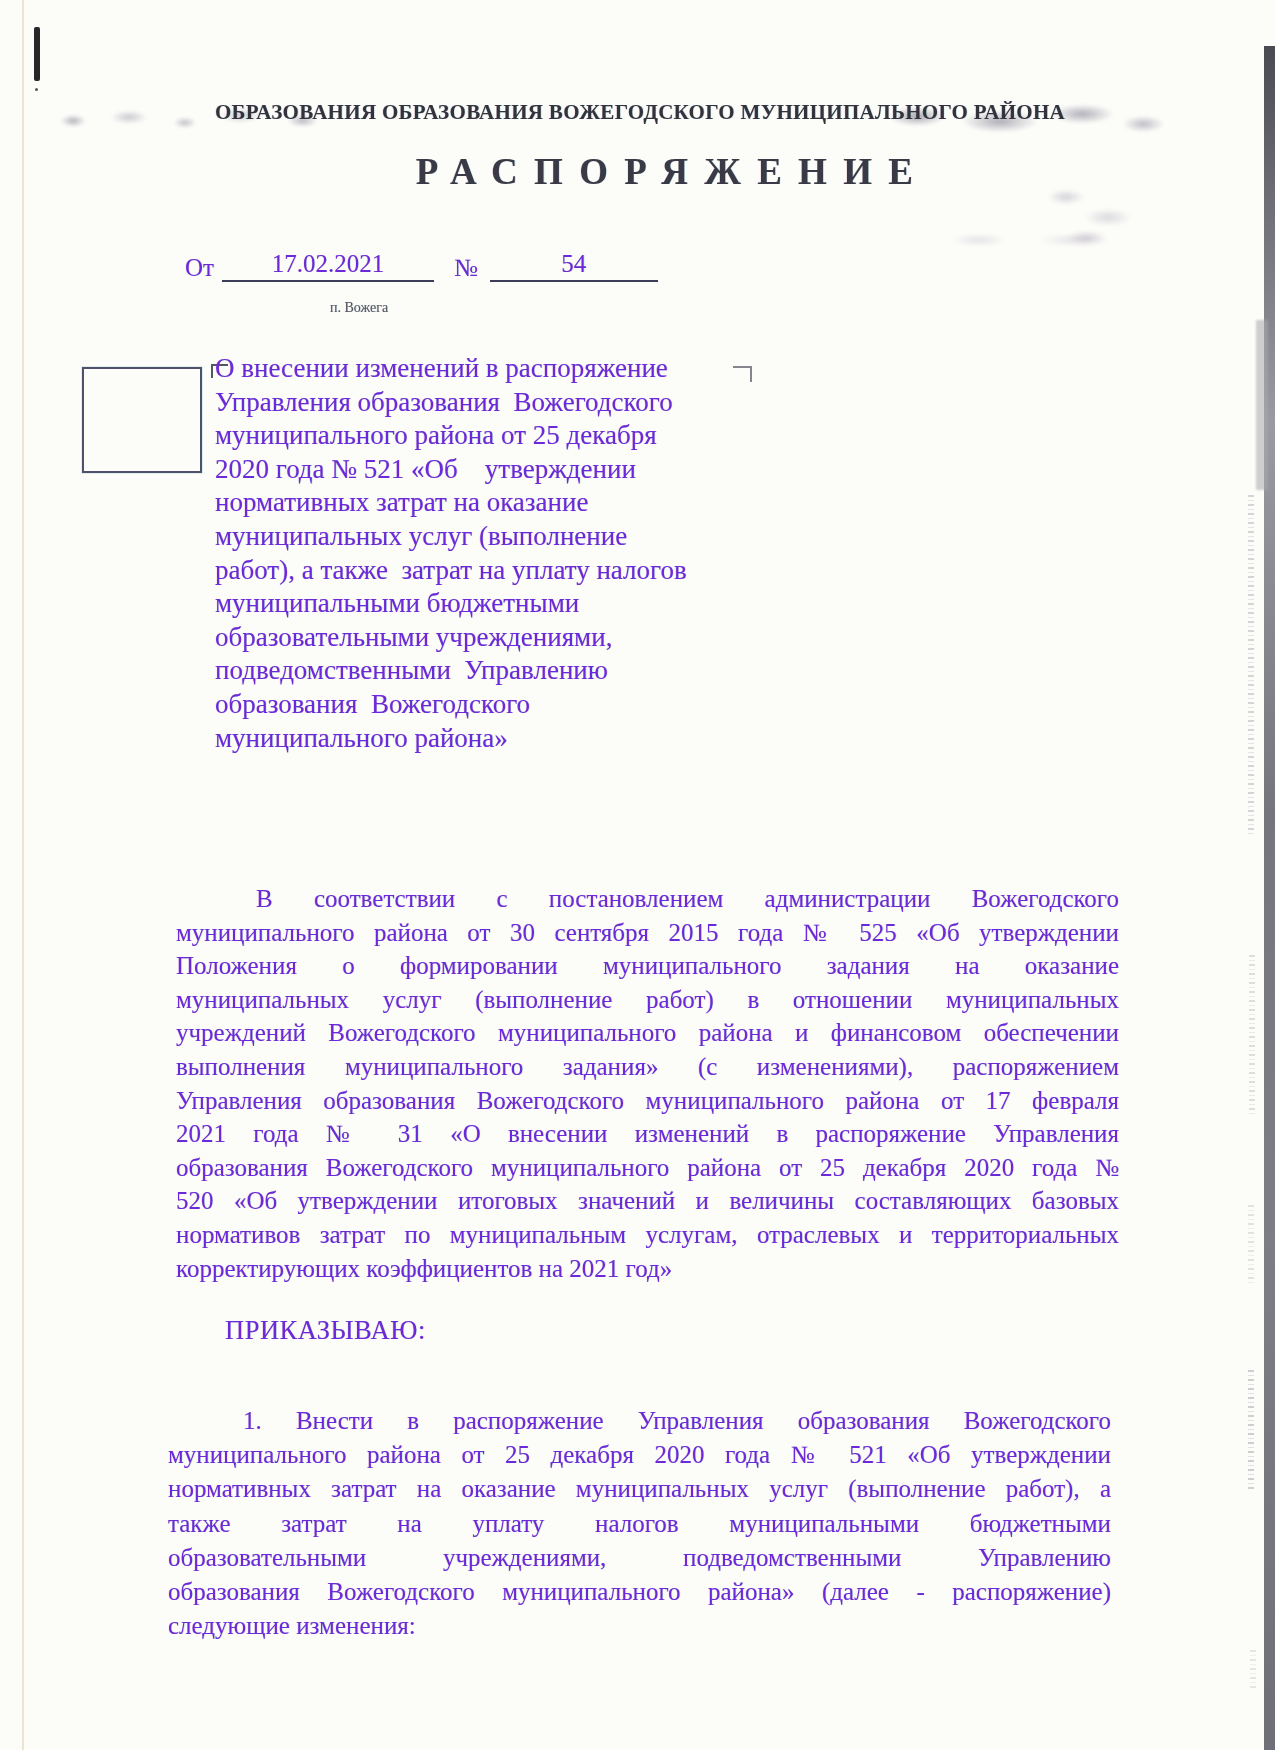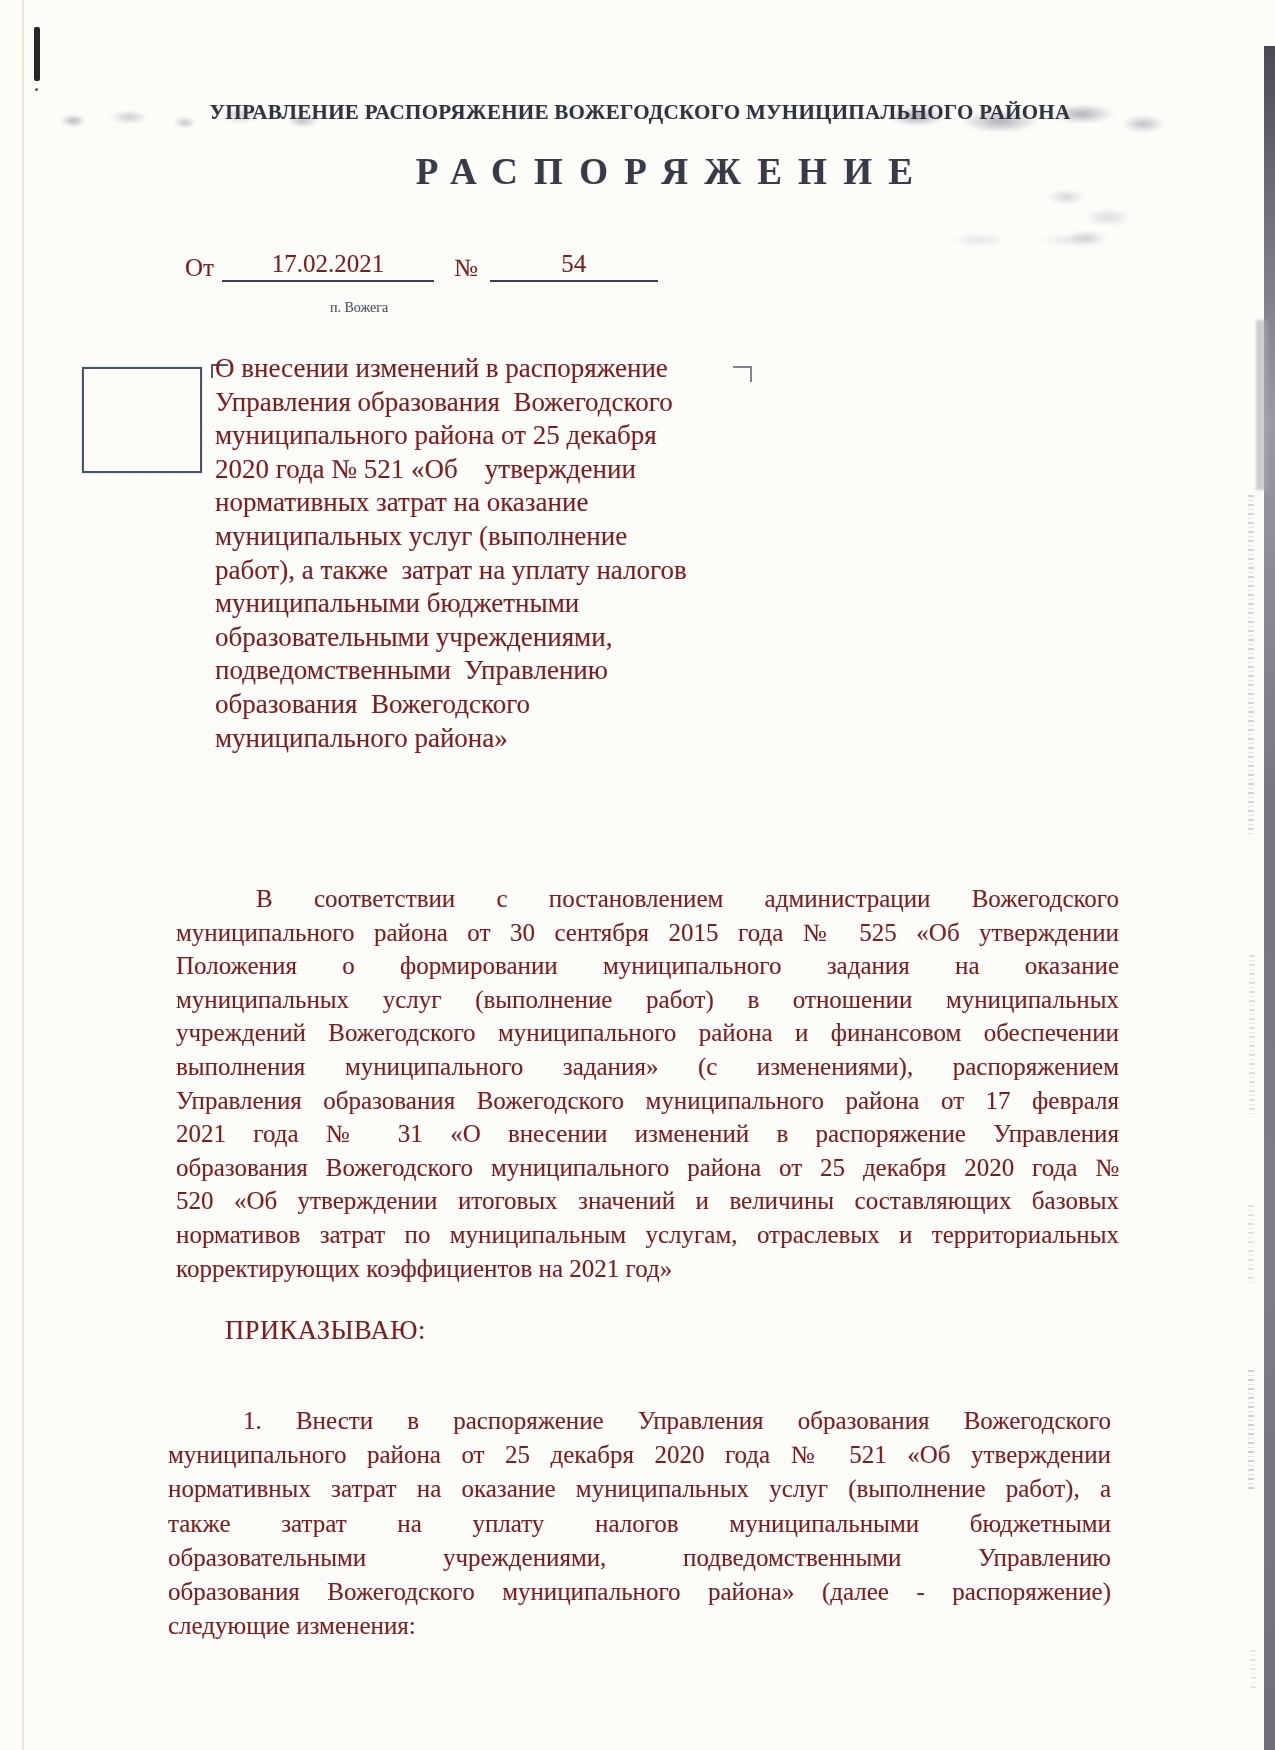"УПРАВЛЕНИЕ РАСПОРЯЖЕНИЕ ВОЖЕГОДСКОГО" div.abs { text: УПРАВЛЕНИЕ РАСПОРЯЖЕНИЕ -> ОБРАЗОВАНИЯ ОБРАЗОВАНИЯ }
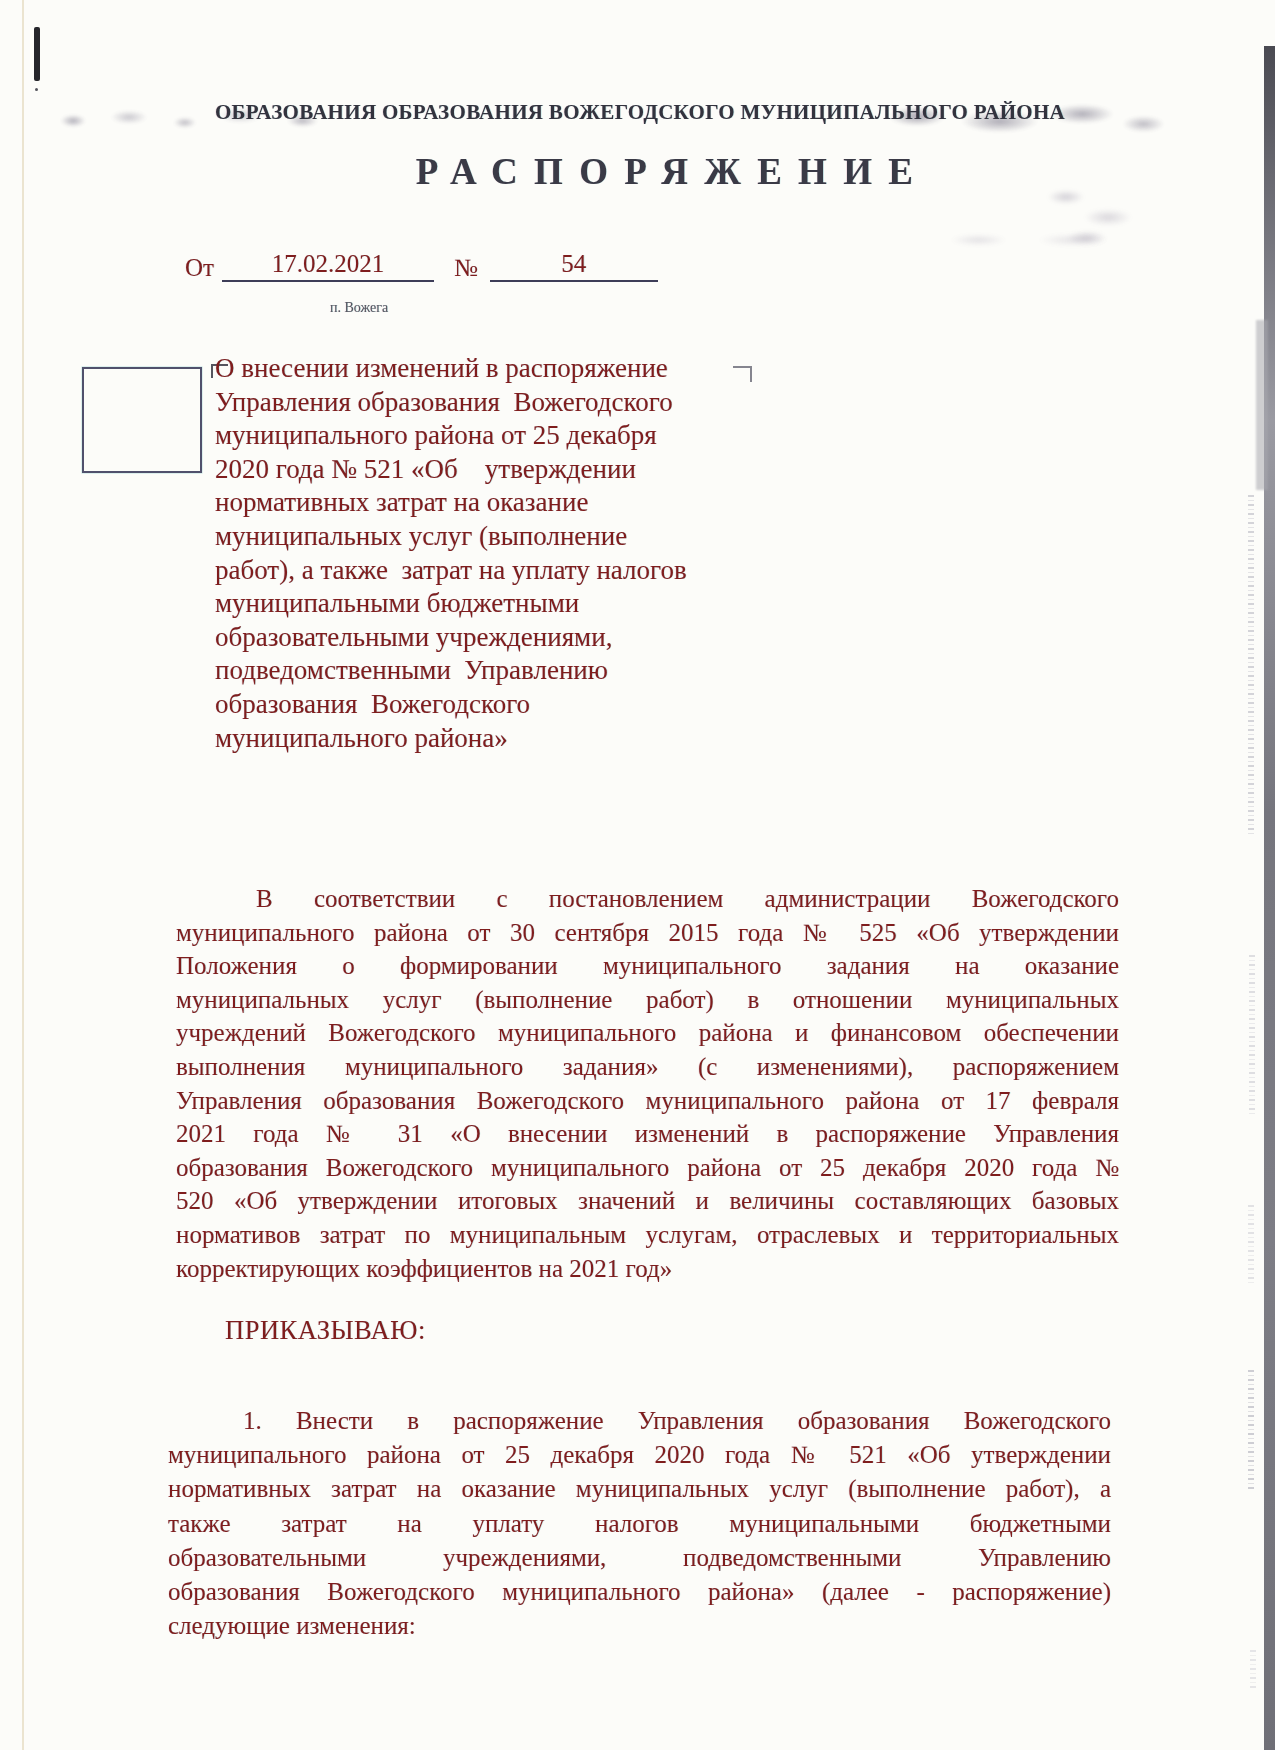"От 17.02.2021 № 54" .ink { color: #7f1d1d -> #6d28d9 }
